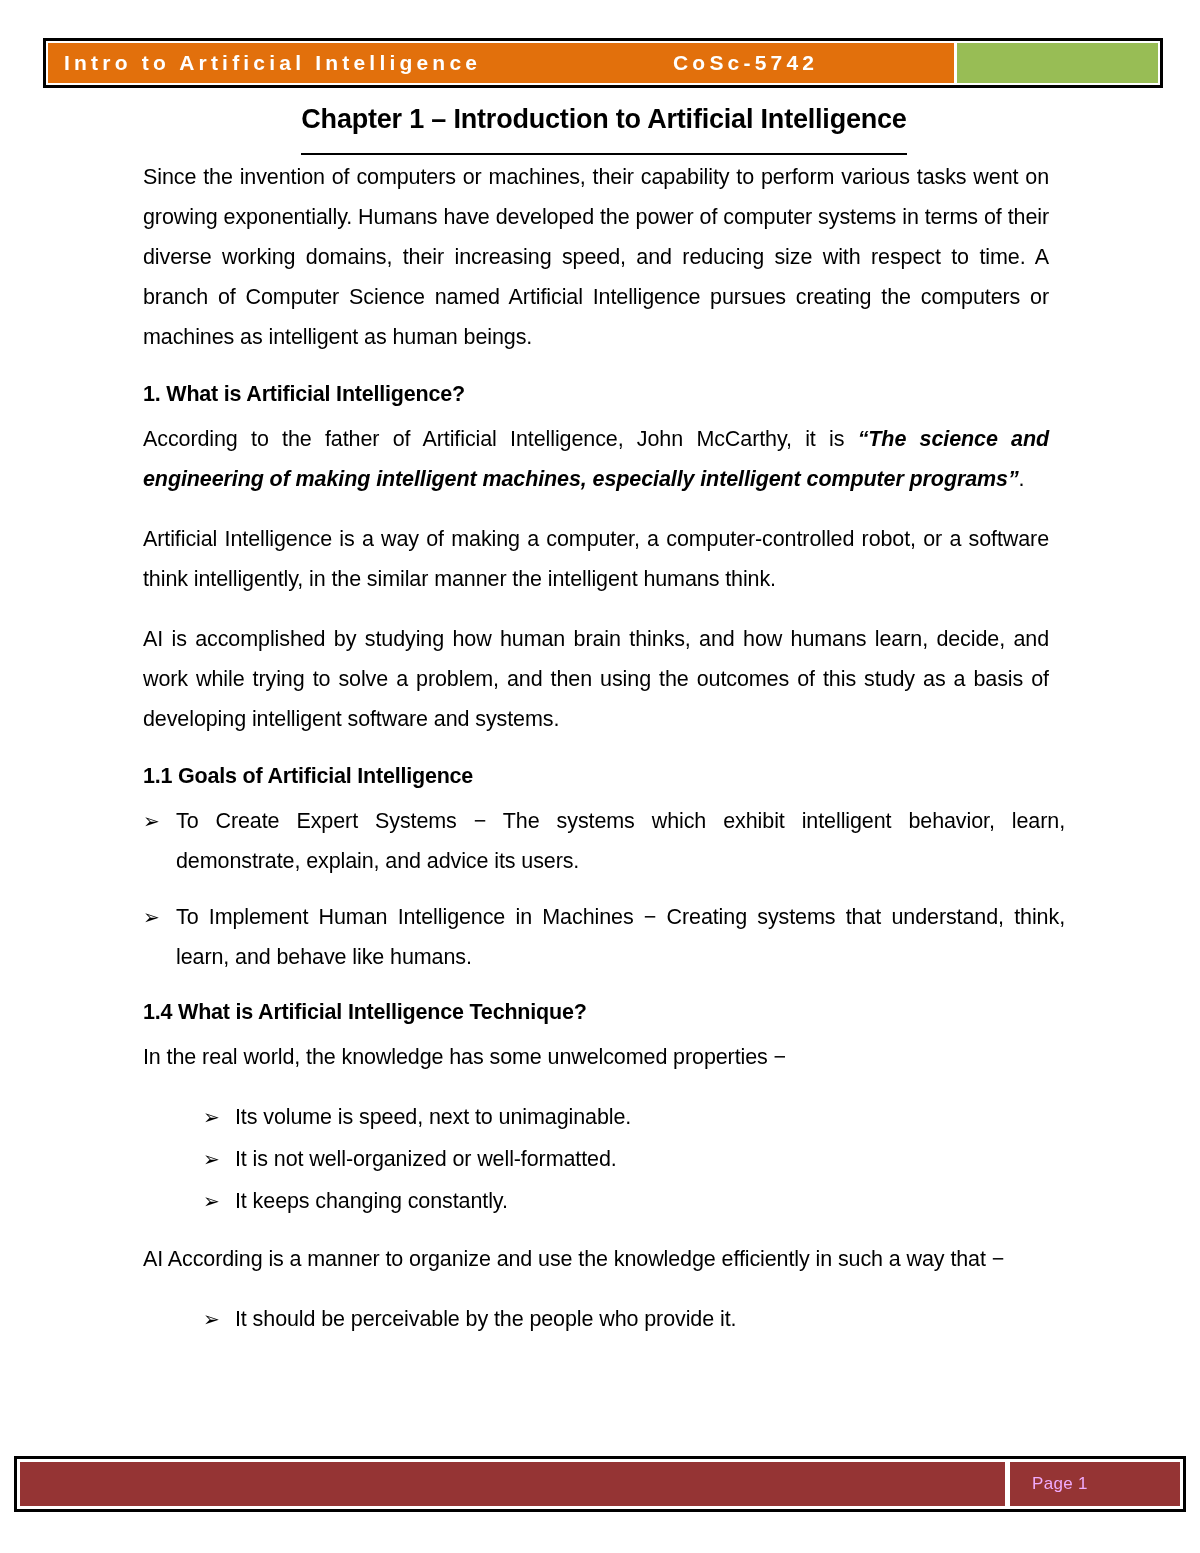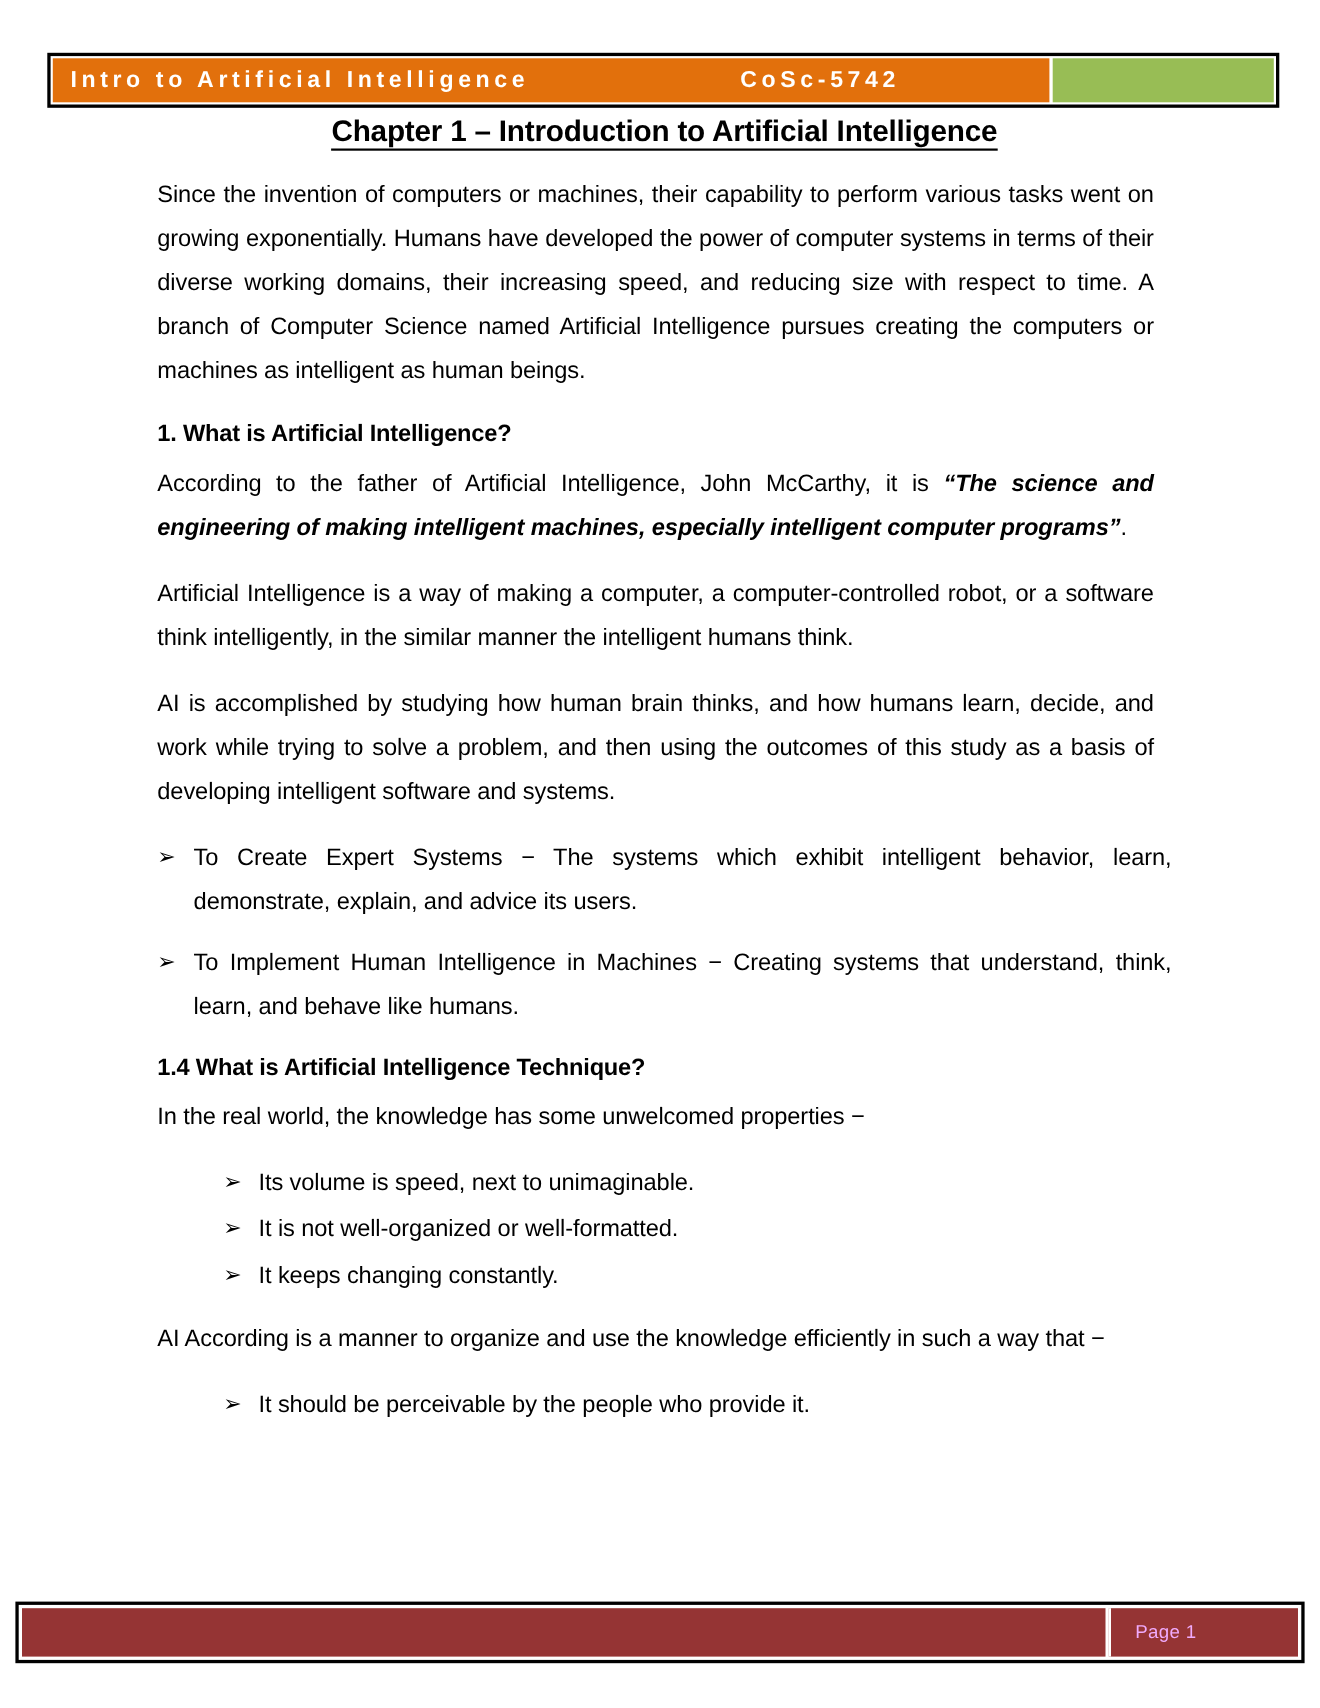"Intro to Artificial Intelligence" .header-band { top: 48px -> 38px }
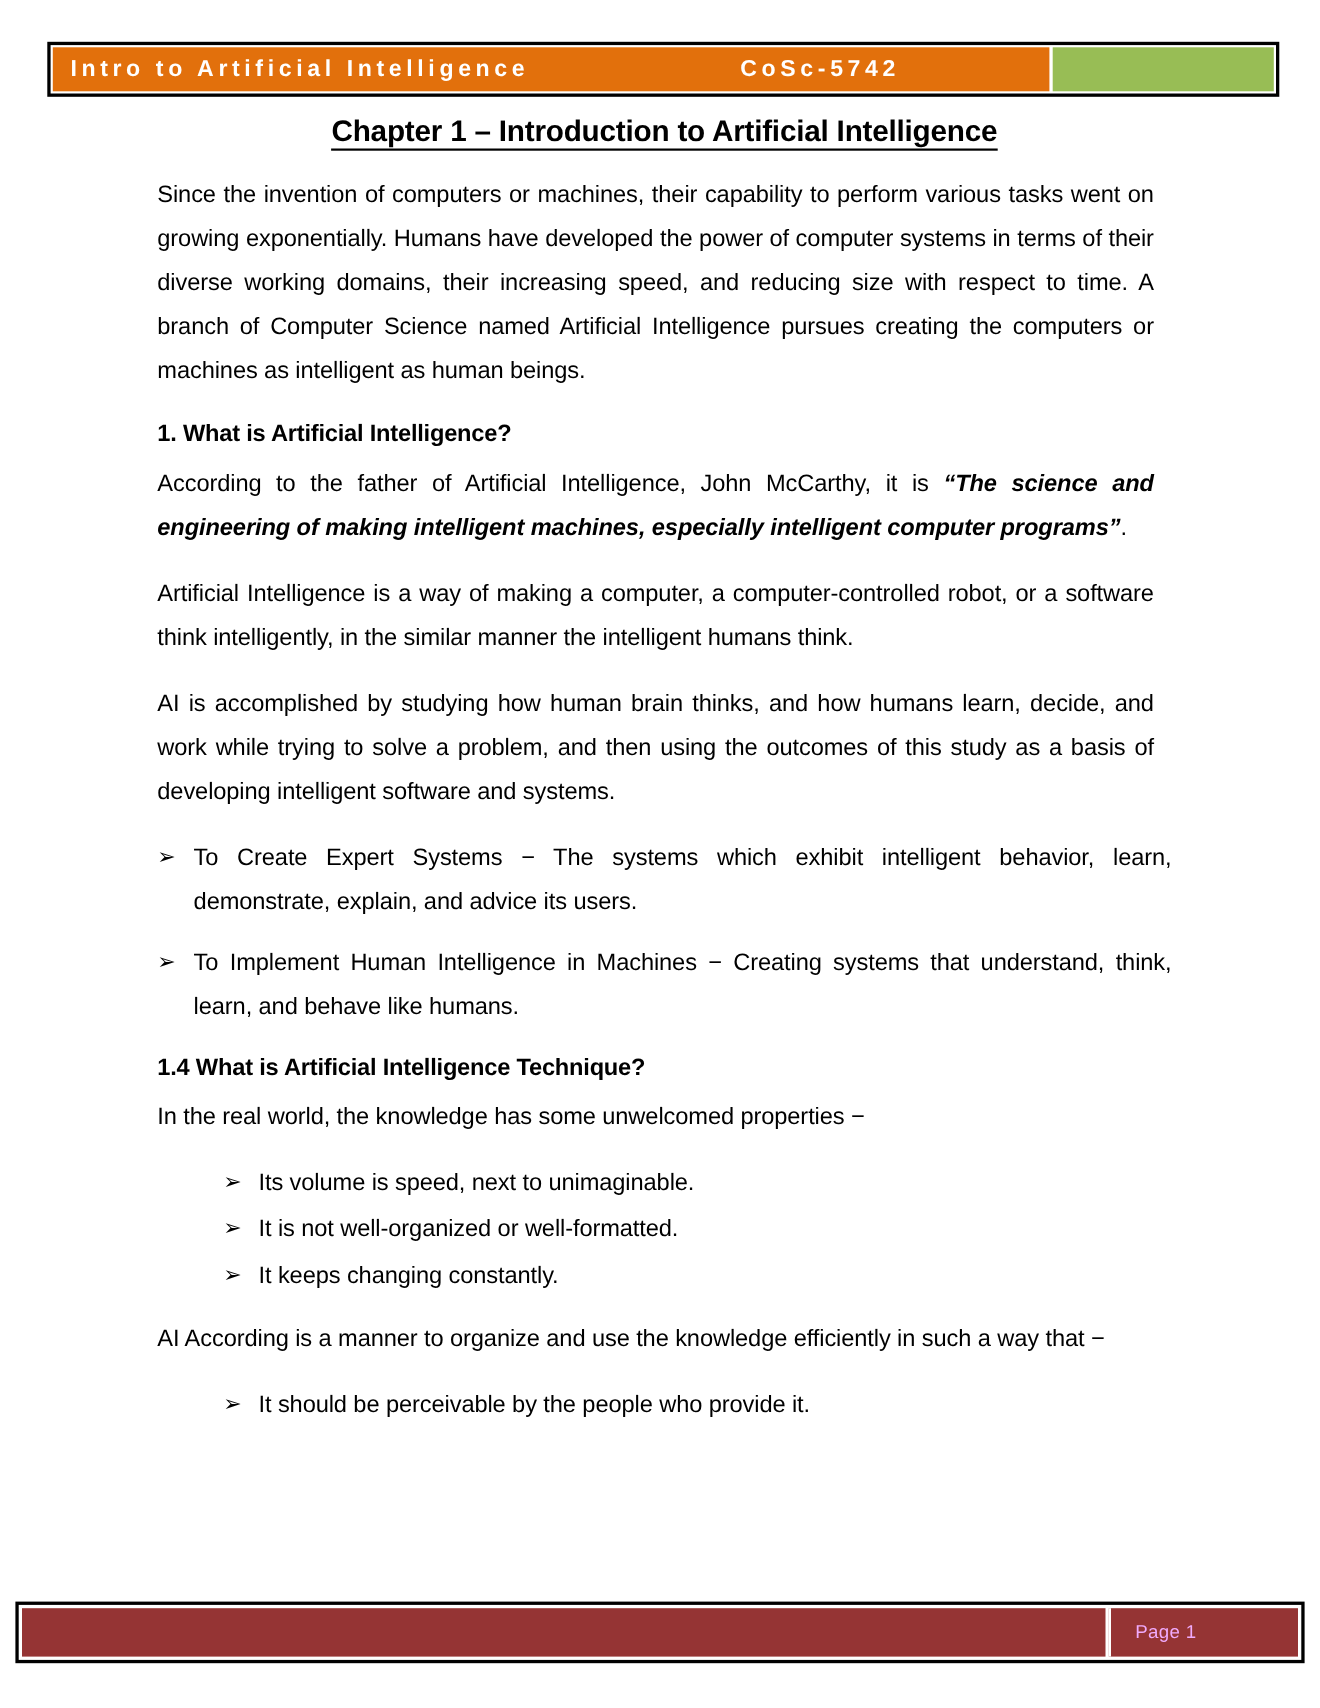"Chapter 1 – Introduction to" .doc-title span { padding-bottom: 1px -> 19px }
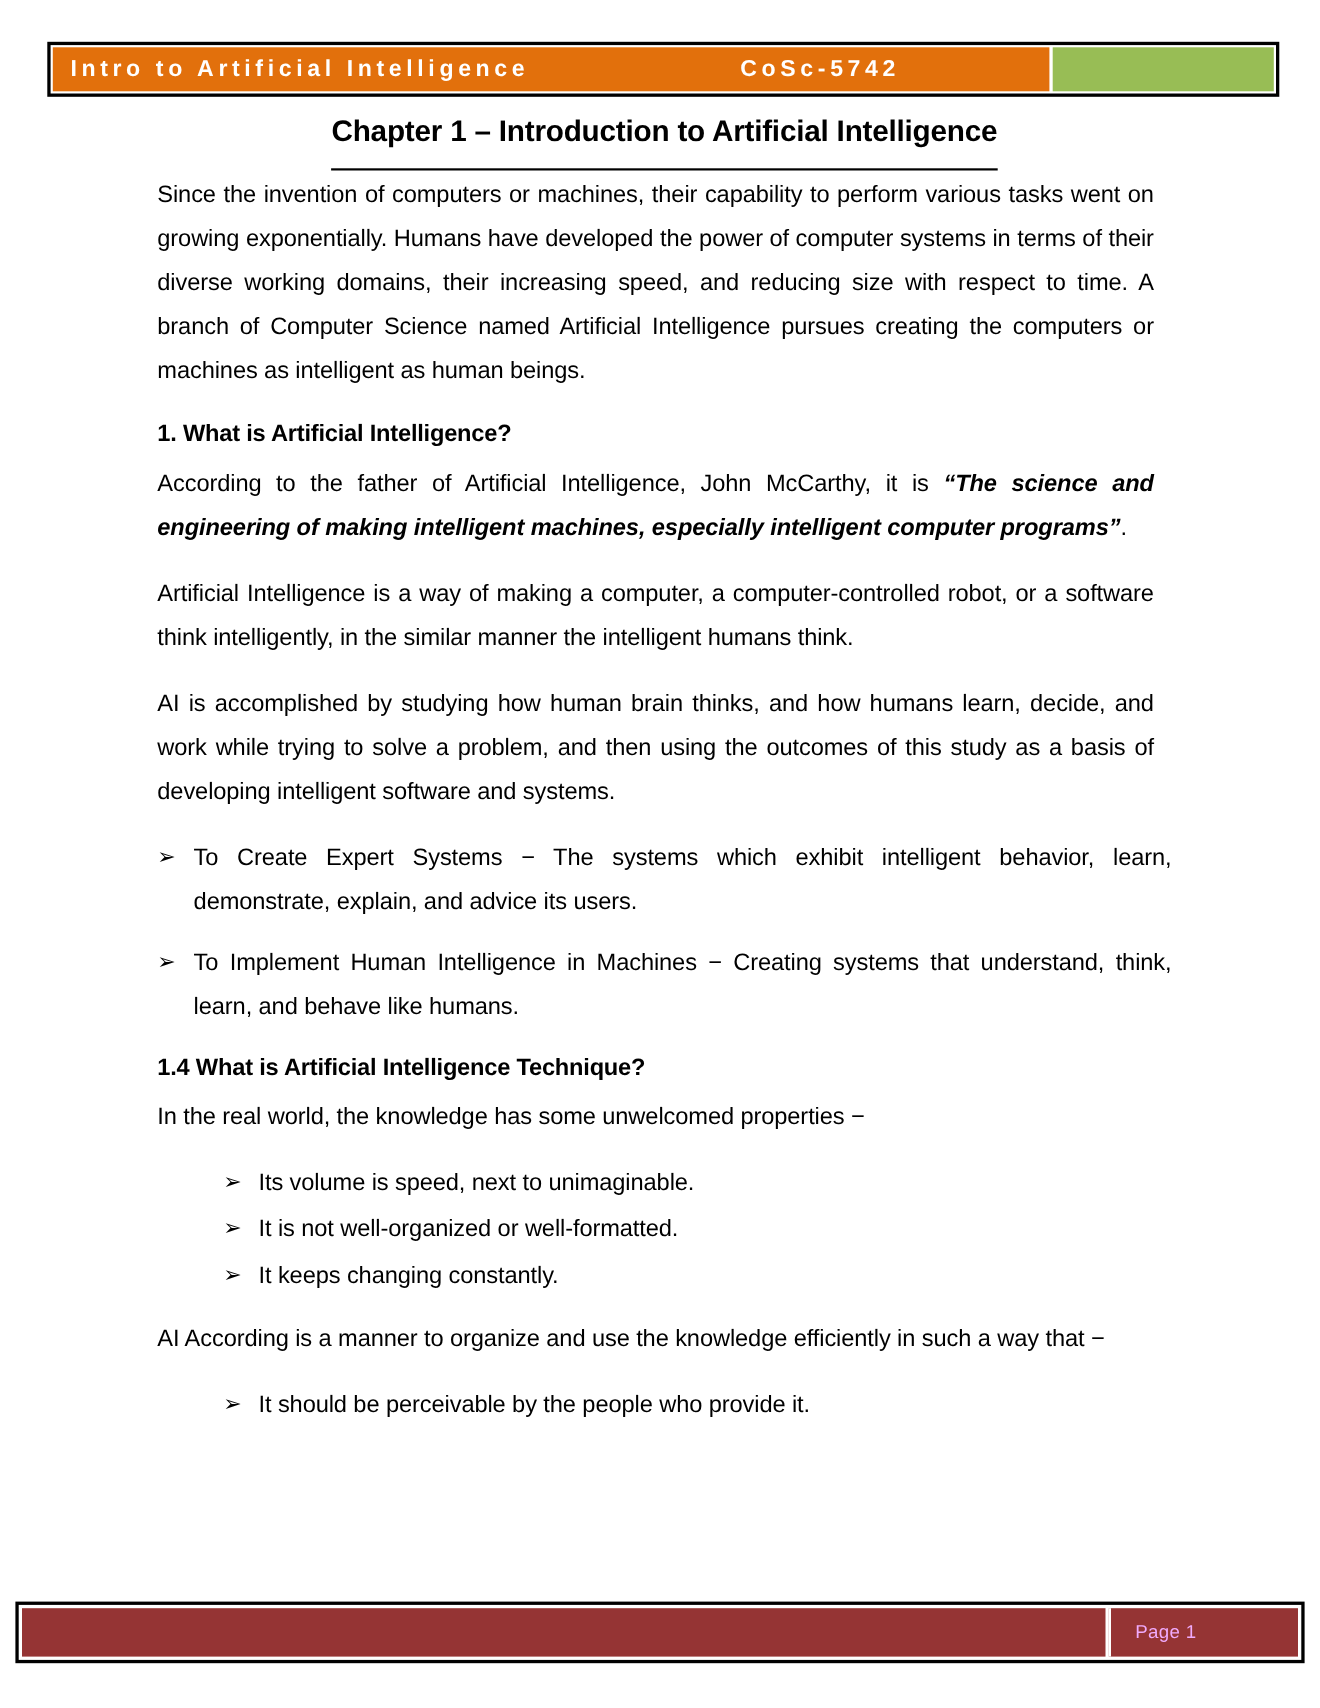"1.1 Goals of Artificial Intelligence" h2.section-head { html: none -> <h2>1.1 Goals of Artificial Intelligence</h2> }
